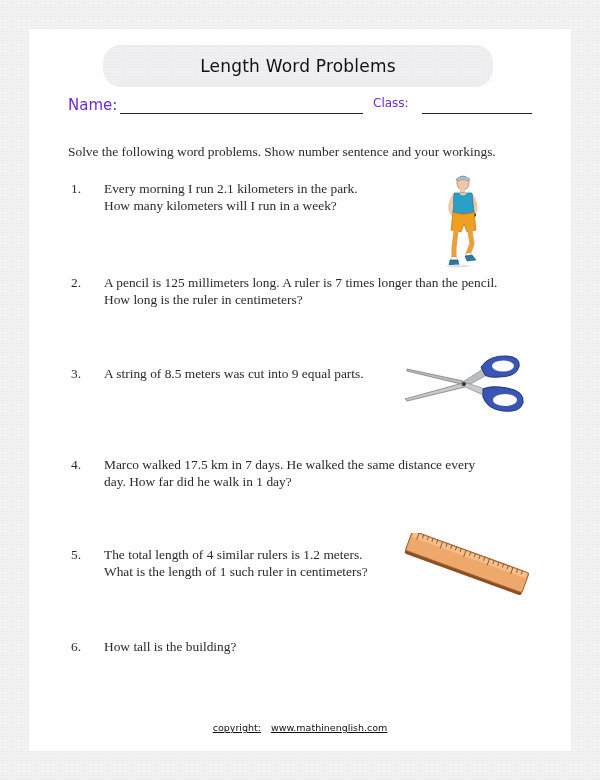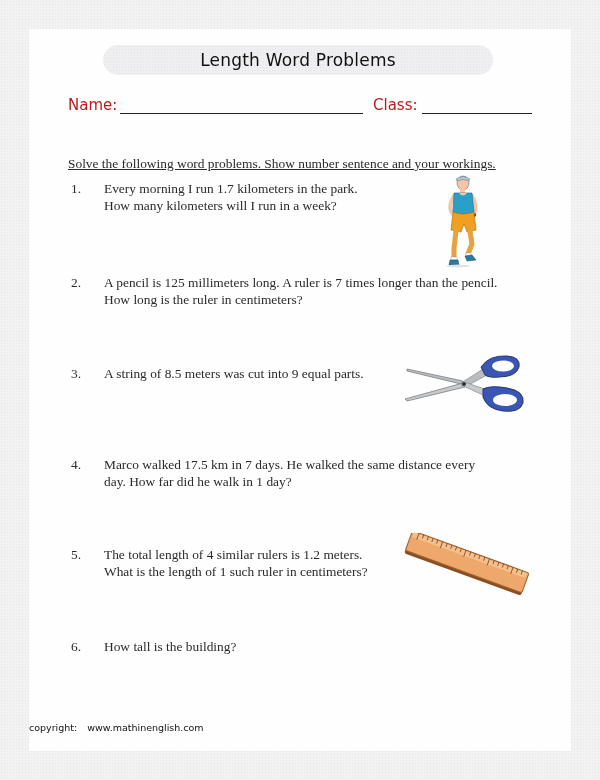"Length Word Problems" .title-pill { height: 30px -> 42px }
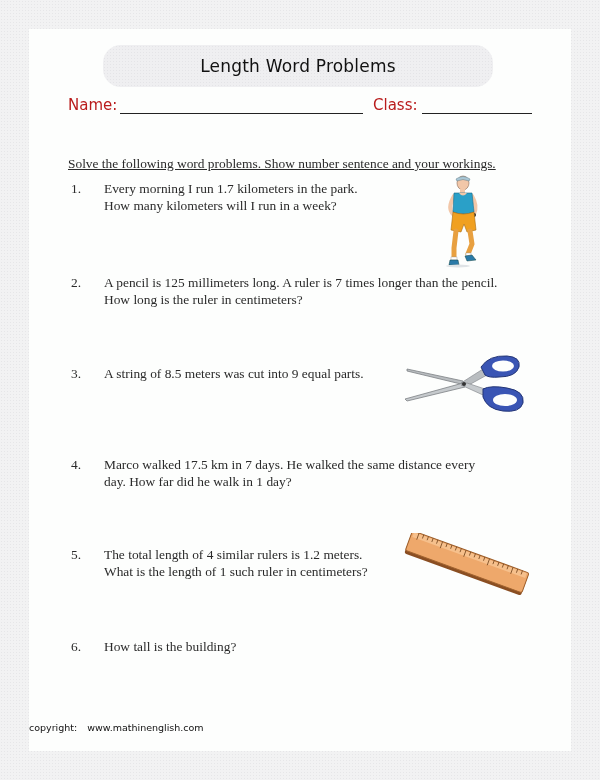"Name:" .hand { color: #b91c1c -> #6d28d9 }
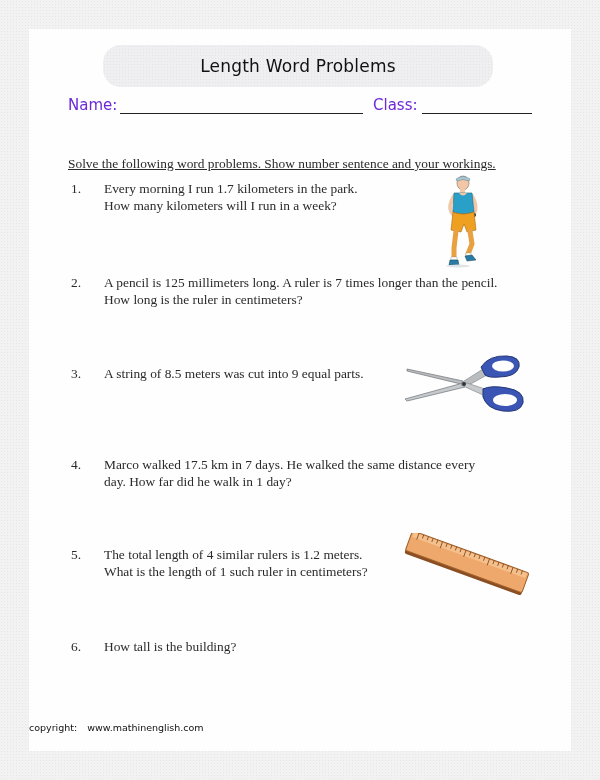"Class:" .class-label { font-size: 15px -> 12px }
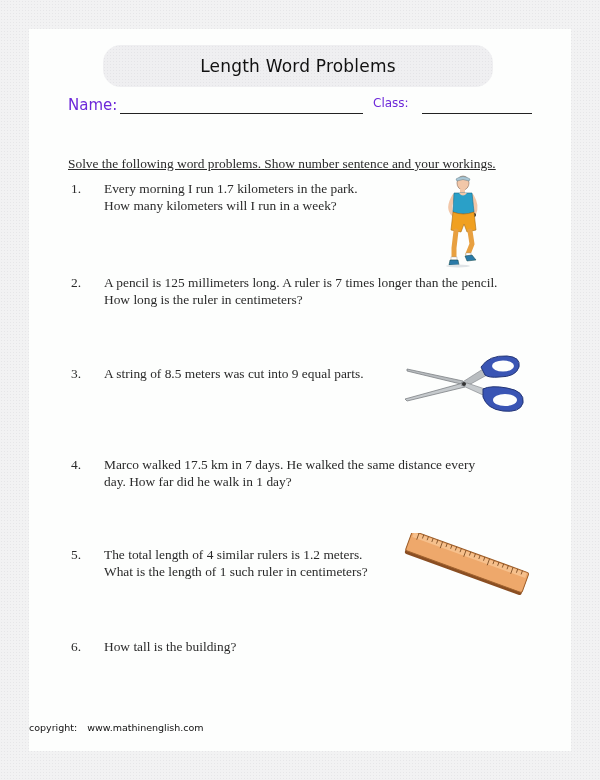"Solve the following word problems." .instructions { text-decoration: underline -> none; top: 126px -> 114px }
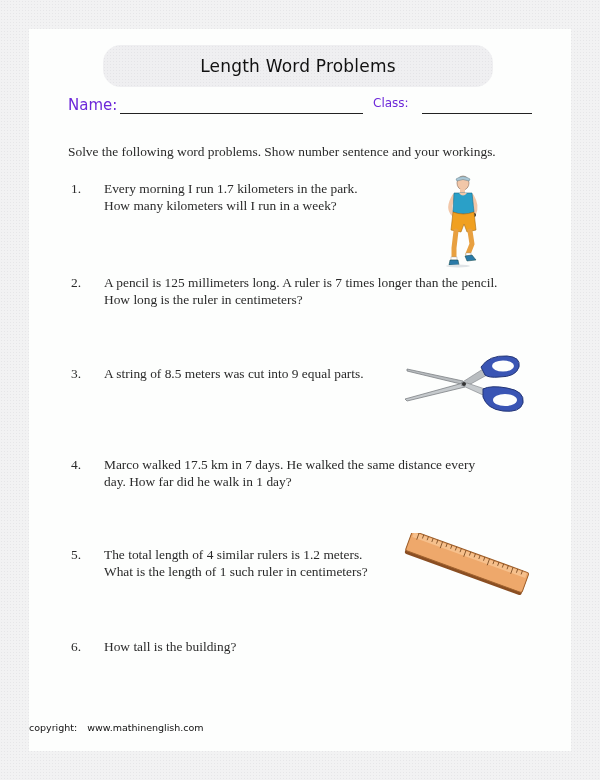"Every morning I run 1.7" span.q-line { text: 1.7 -> 2.1 }
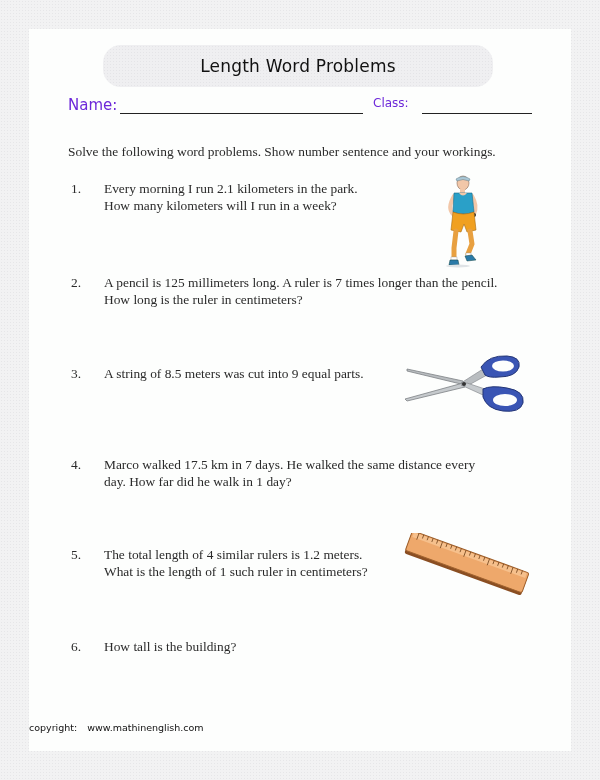"copyright: www.mathinenglish.com" .copyright { text-align: none -> center; text-decoration: none -> underline }
